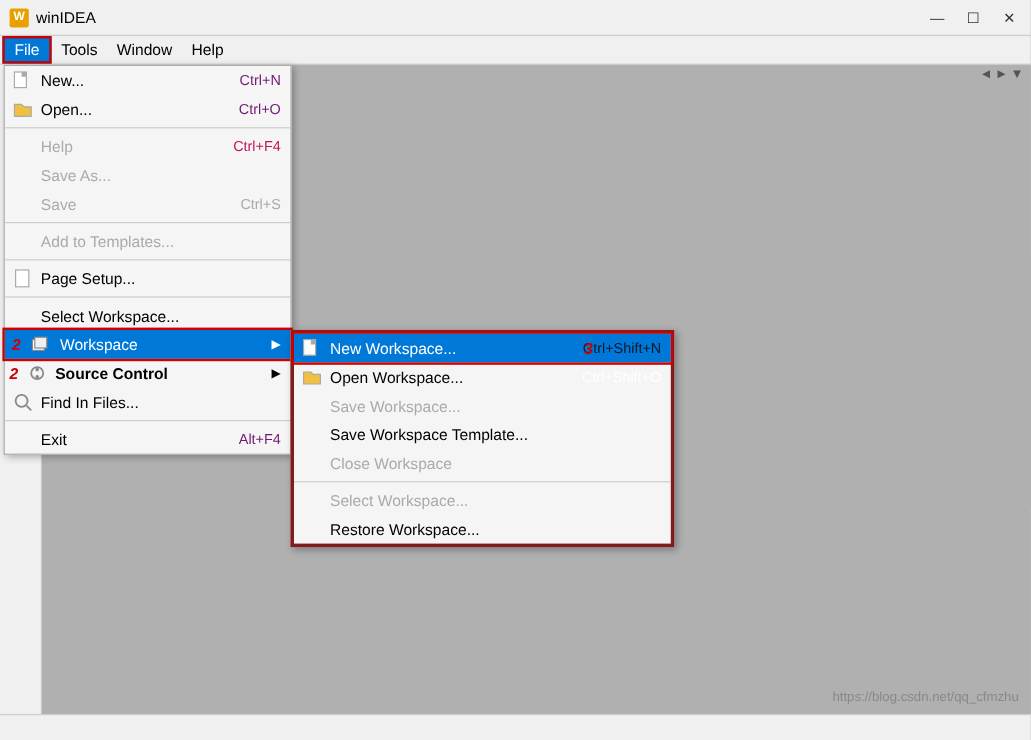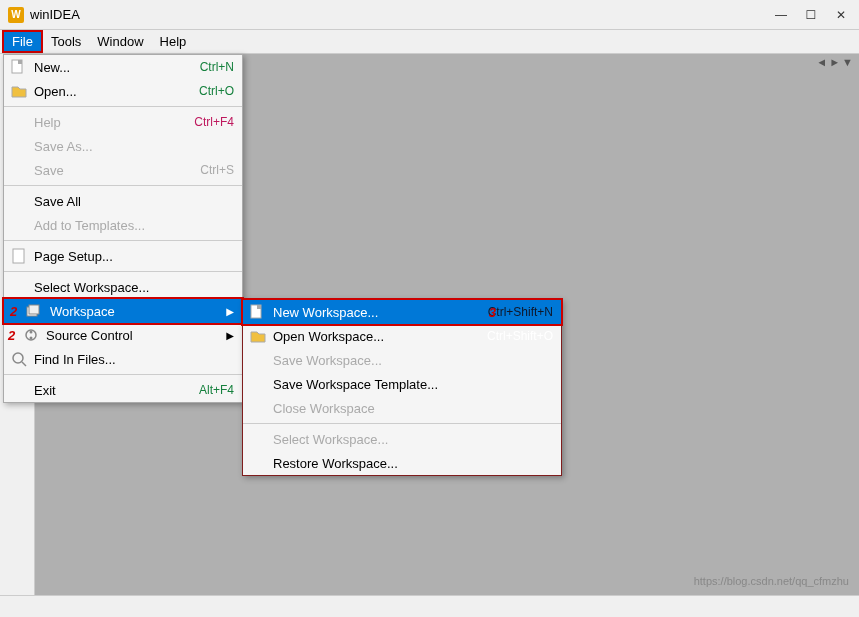"Ctrl+N" .dropdown-item .shortcut { color: #15803d -> #701a75 }
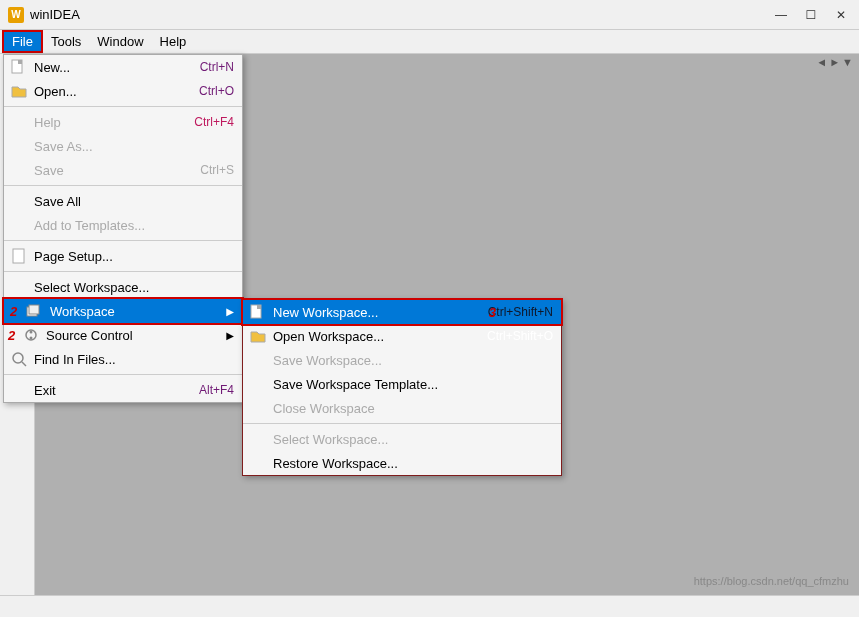"Save All" div.dropdown-item { html: <div> <span>Save All</span> </div> -> none }
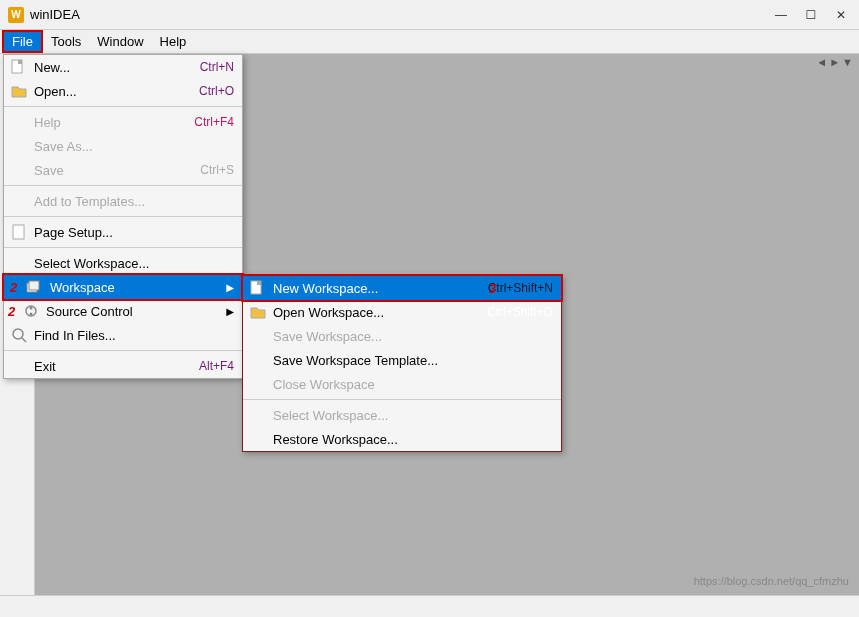"New Workspace..." .submenu { border: 1px solid #7f1d1d -> 3px solid #7f1d1d }
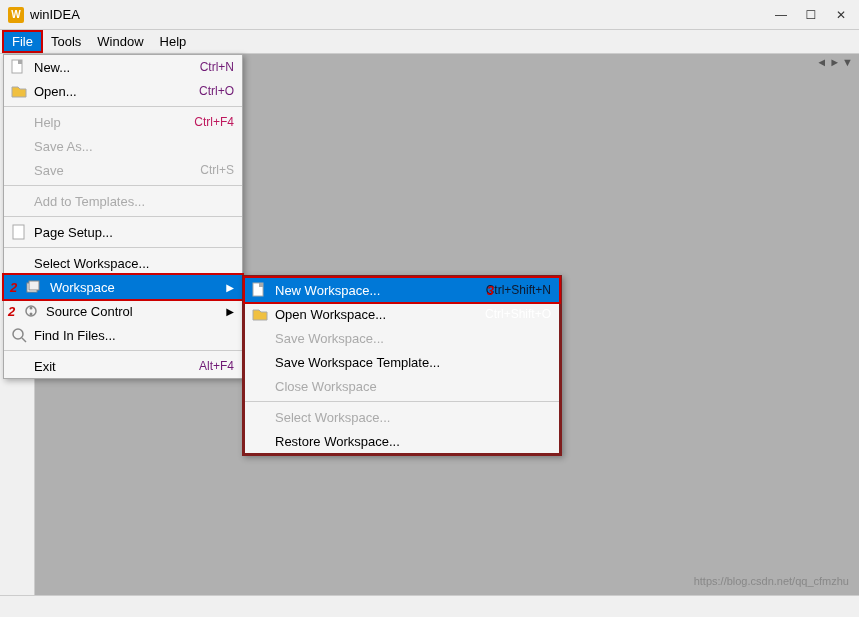"Source Control" span { font-weight: none -> bold }
